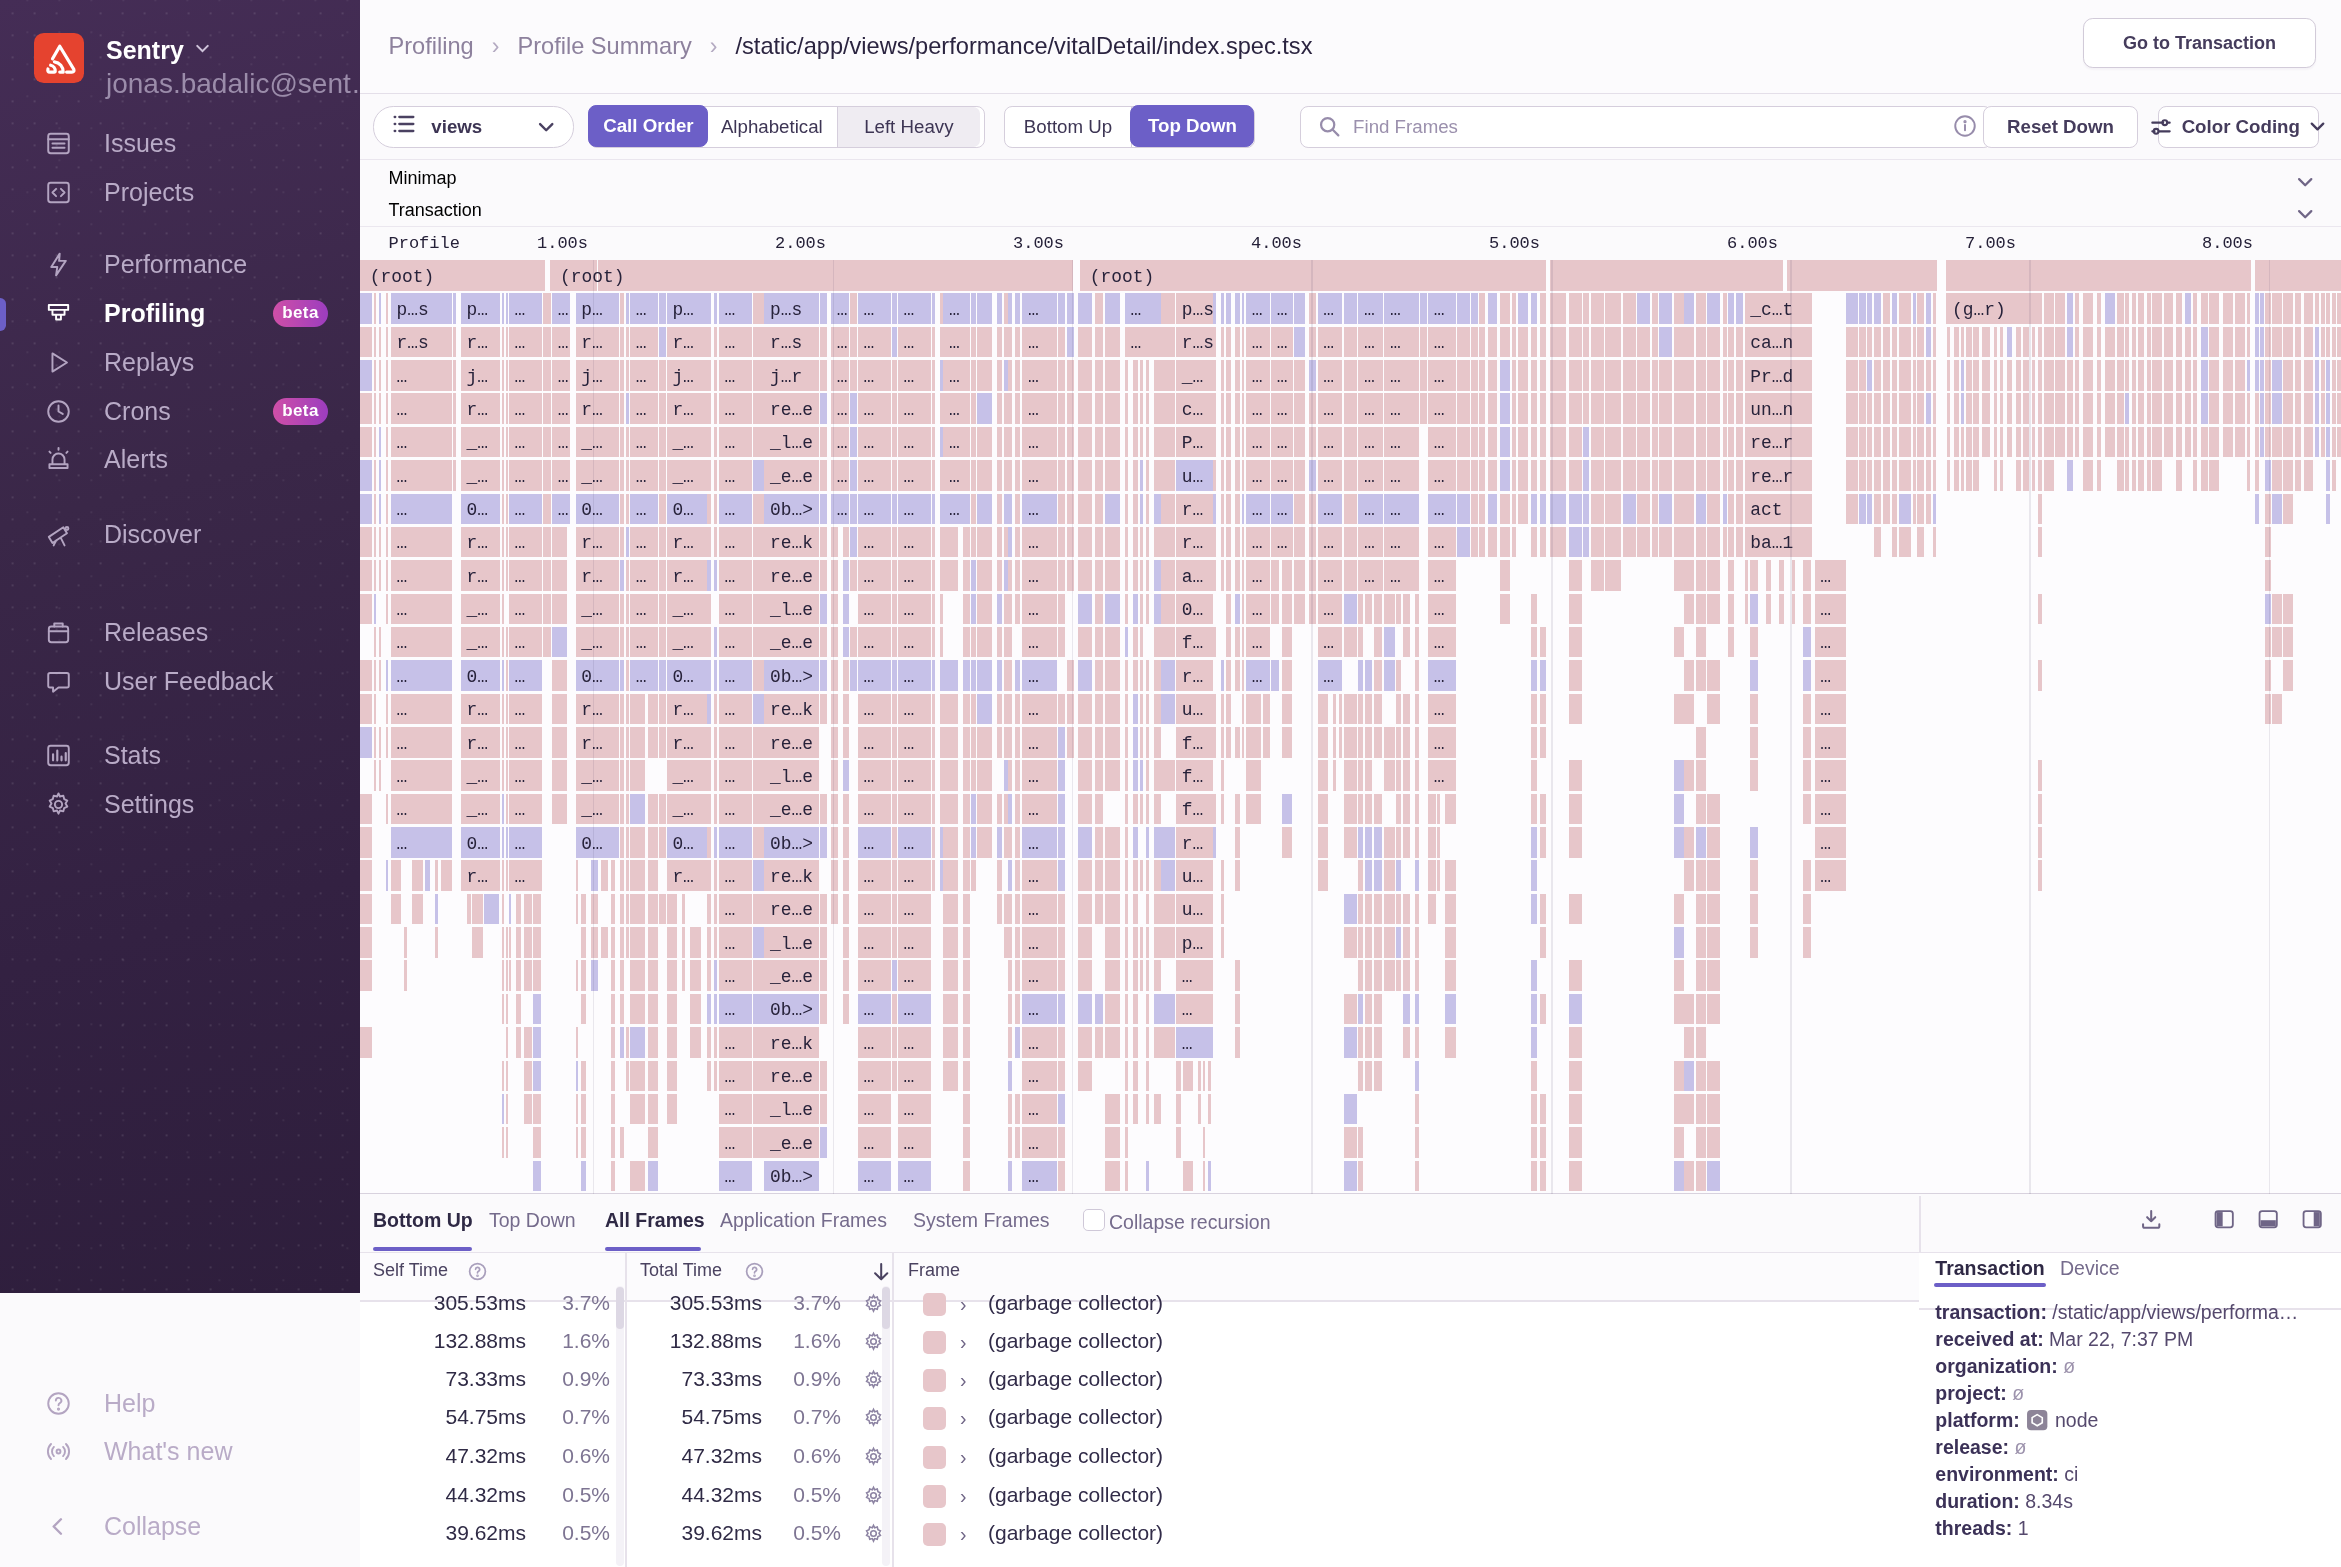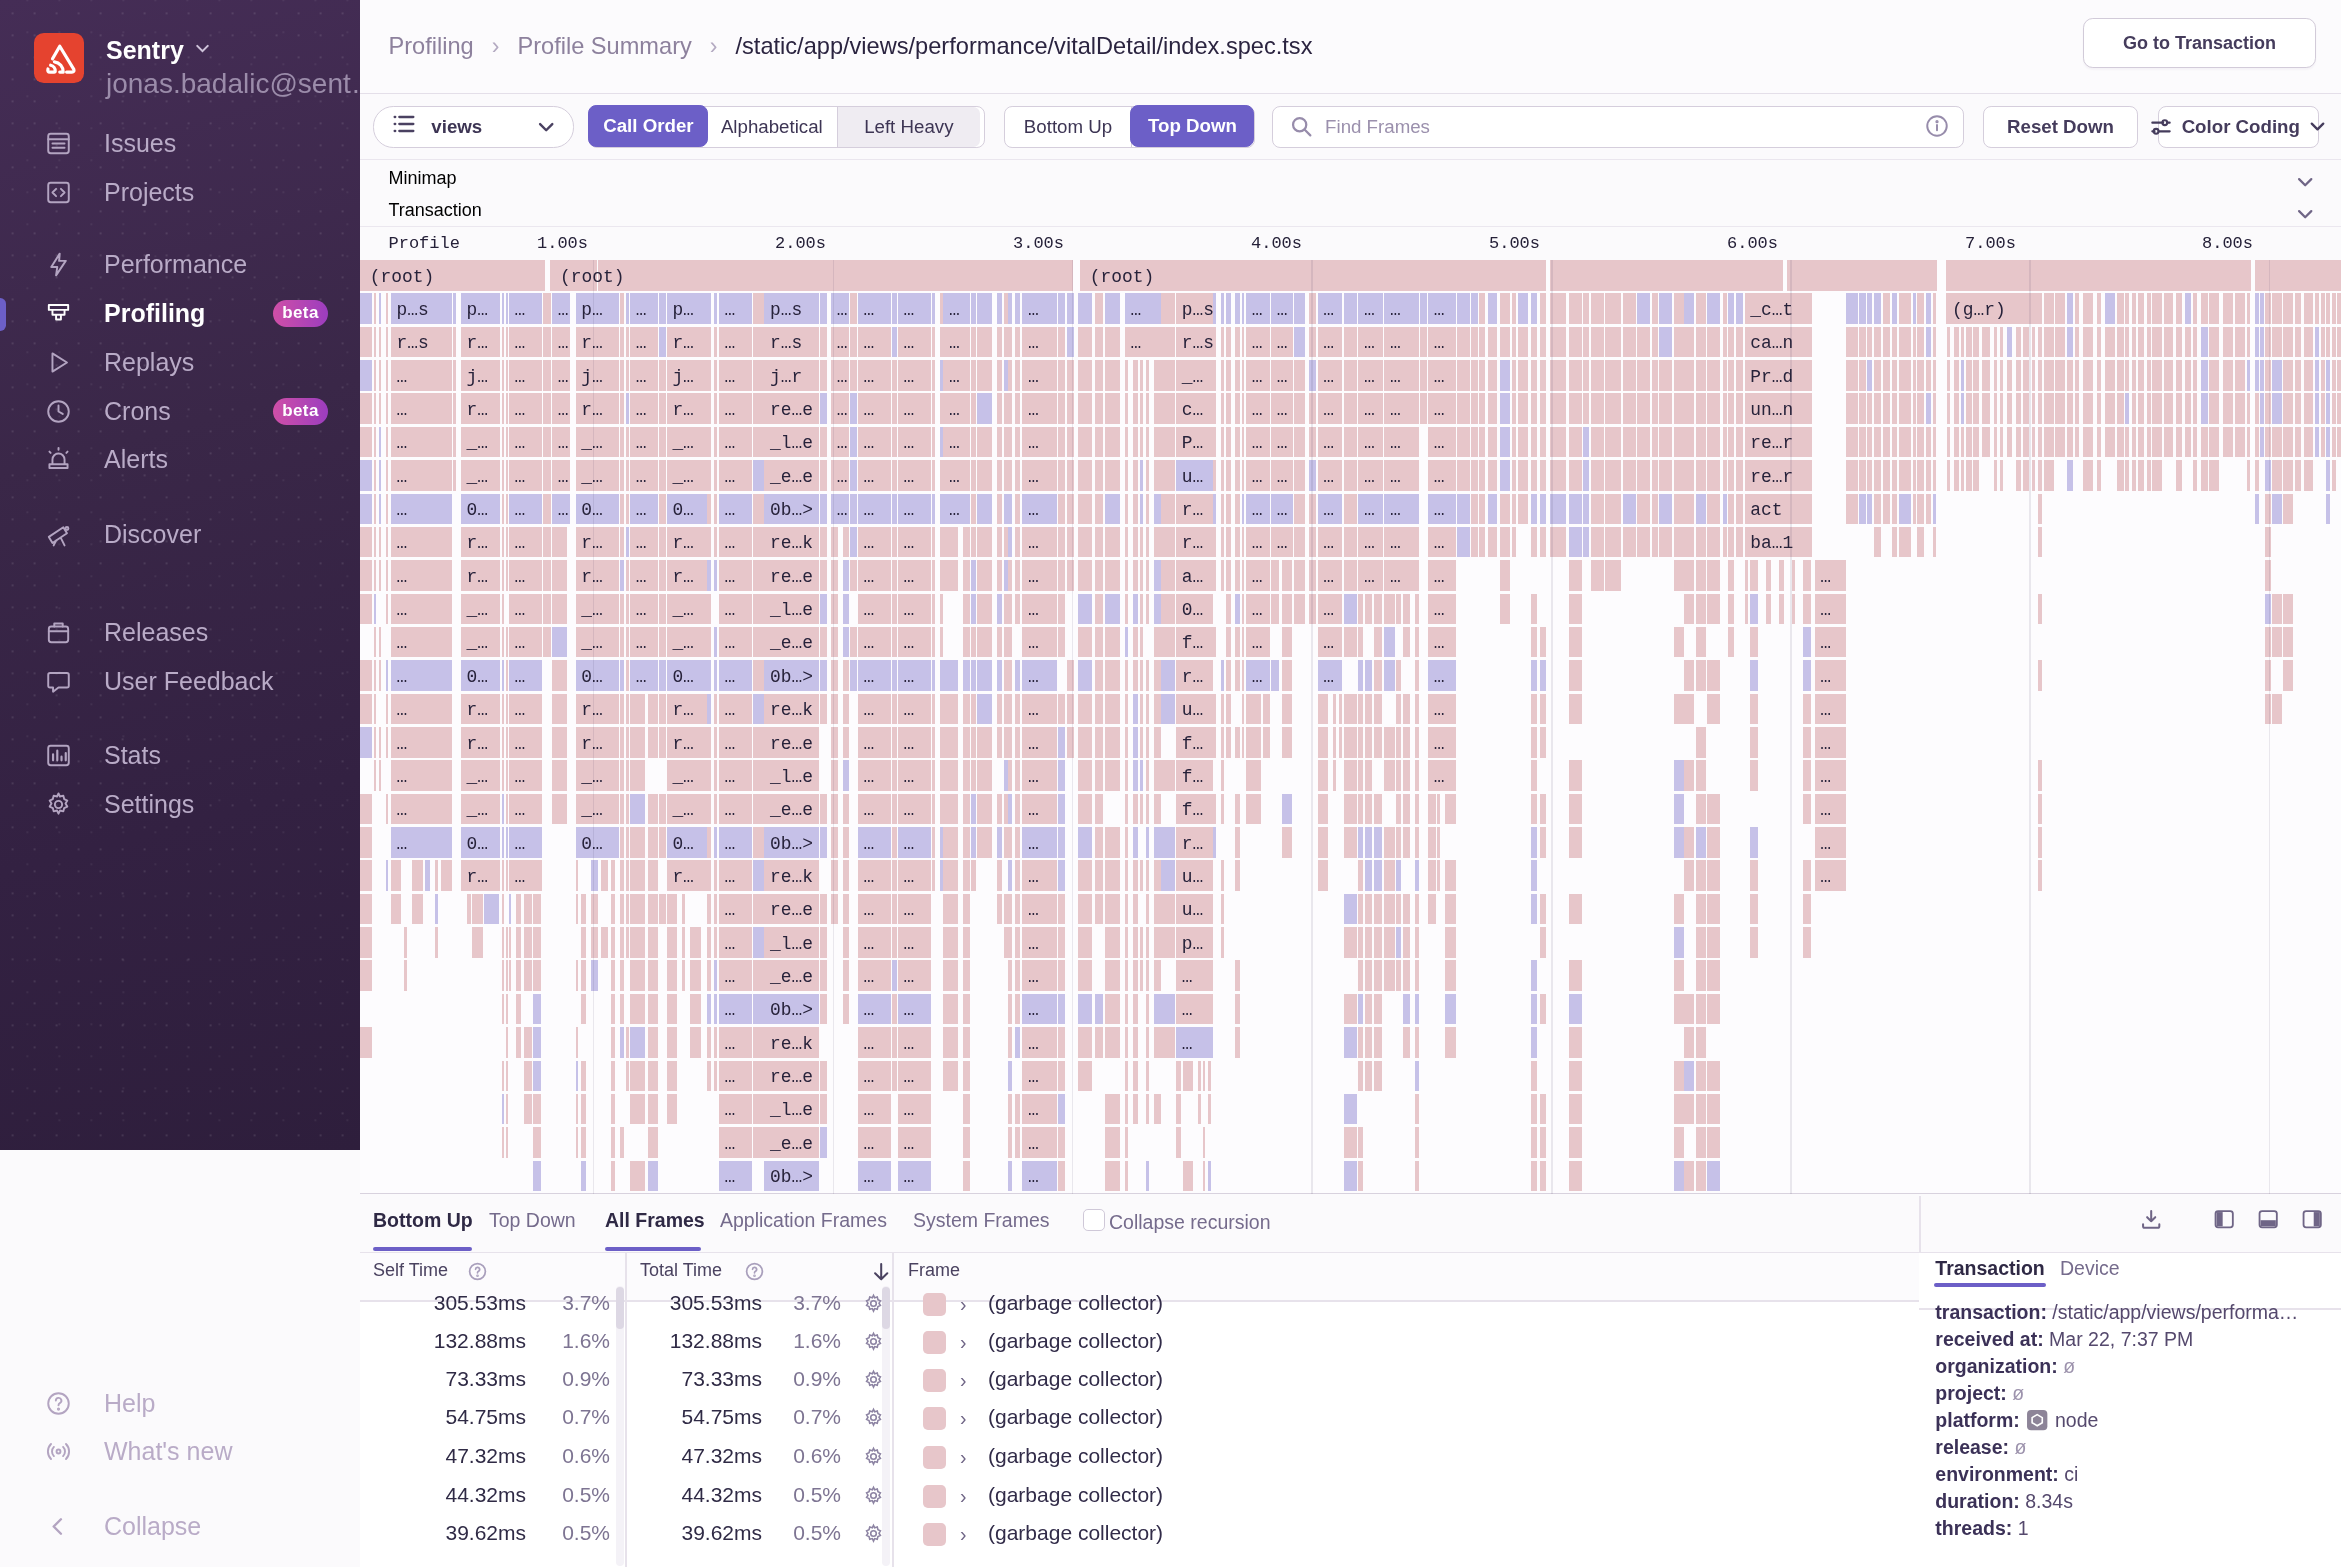"Sentry" .sidebar { height: 1150px -> 1293px }
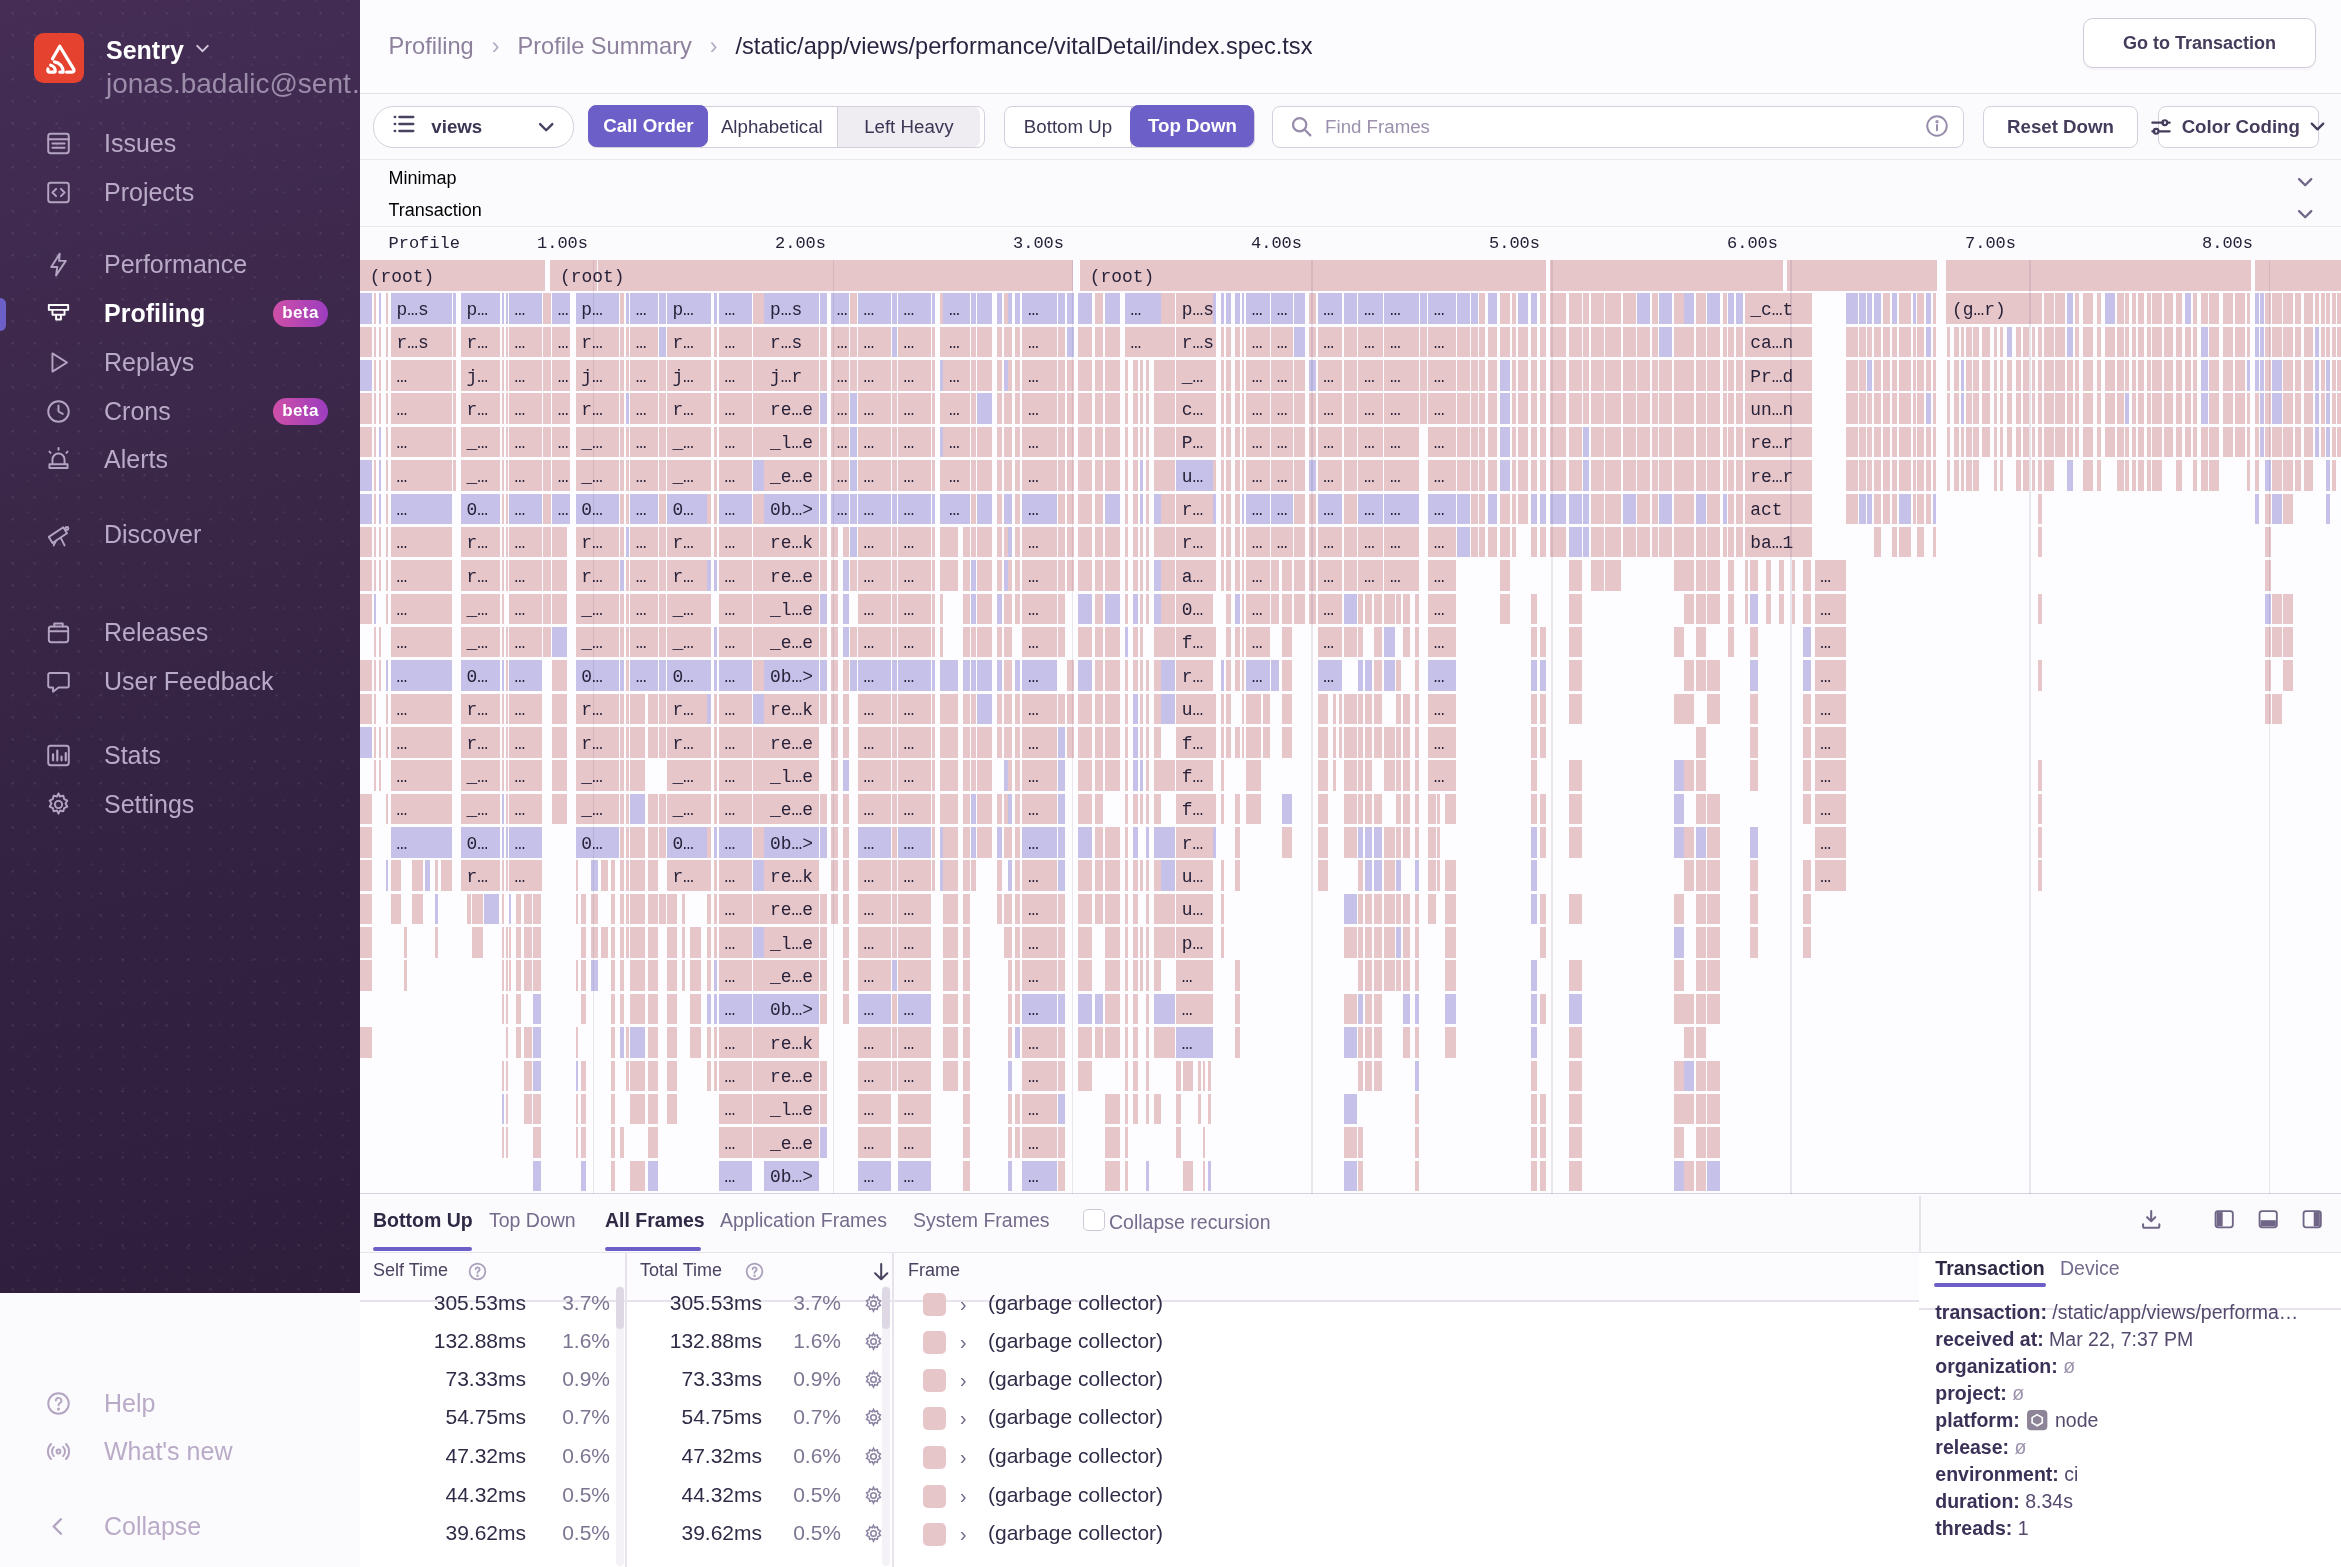"Find Frames" .find { left: 912px -> 940px }
